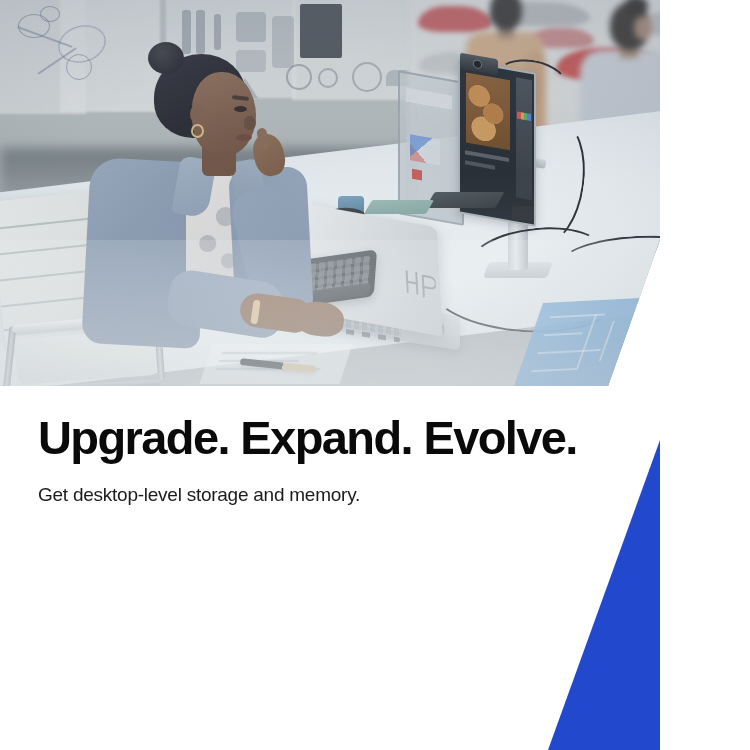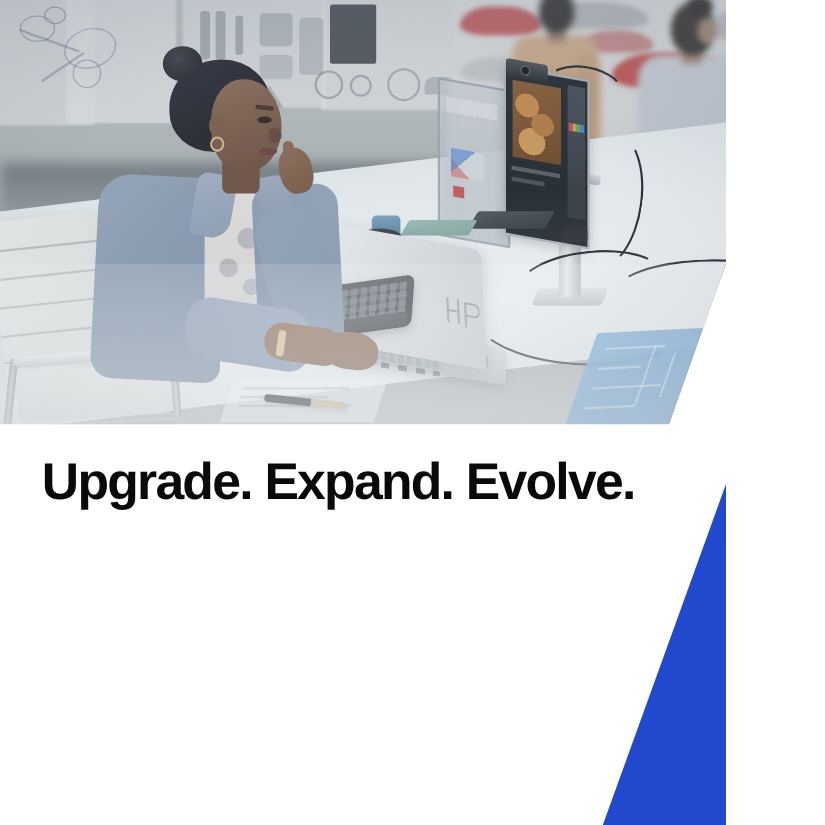"Get desktop-level storage and memory." p.subhead { html: none -> <p>Get desktop-level storage and memory.</p> }
